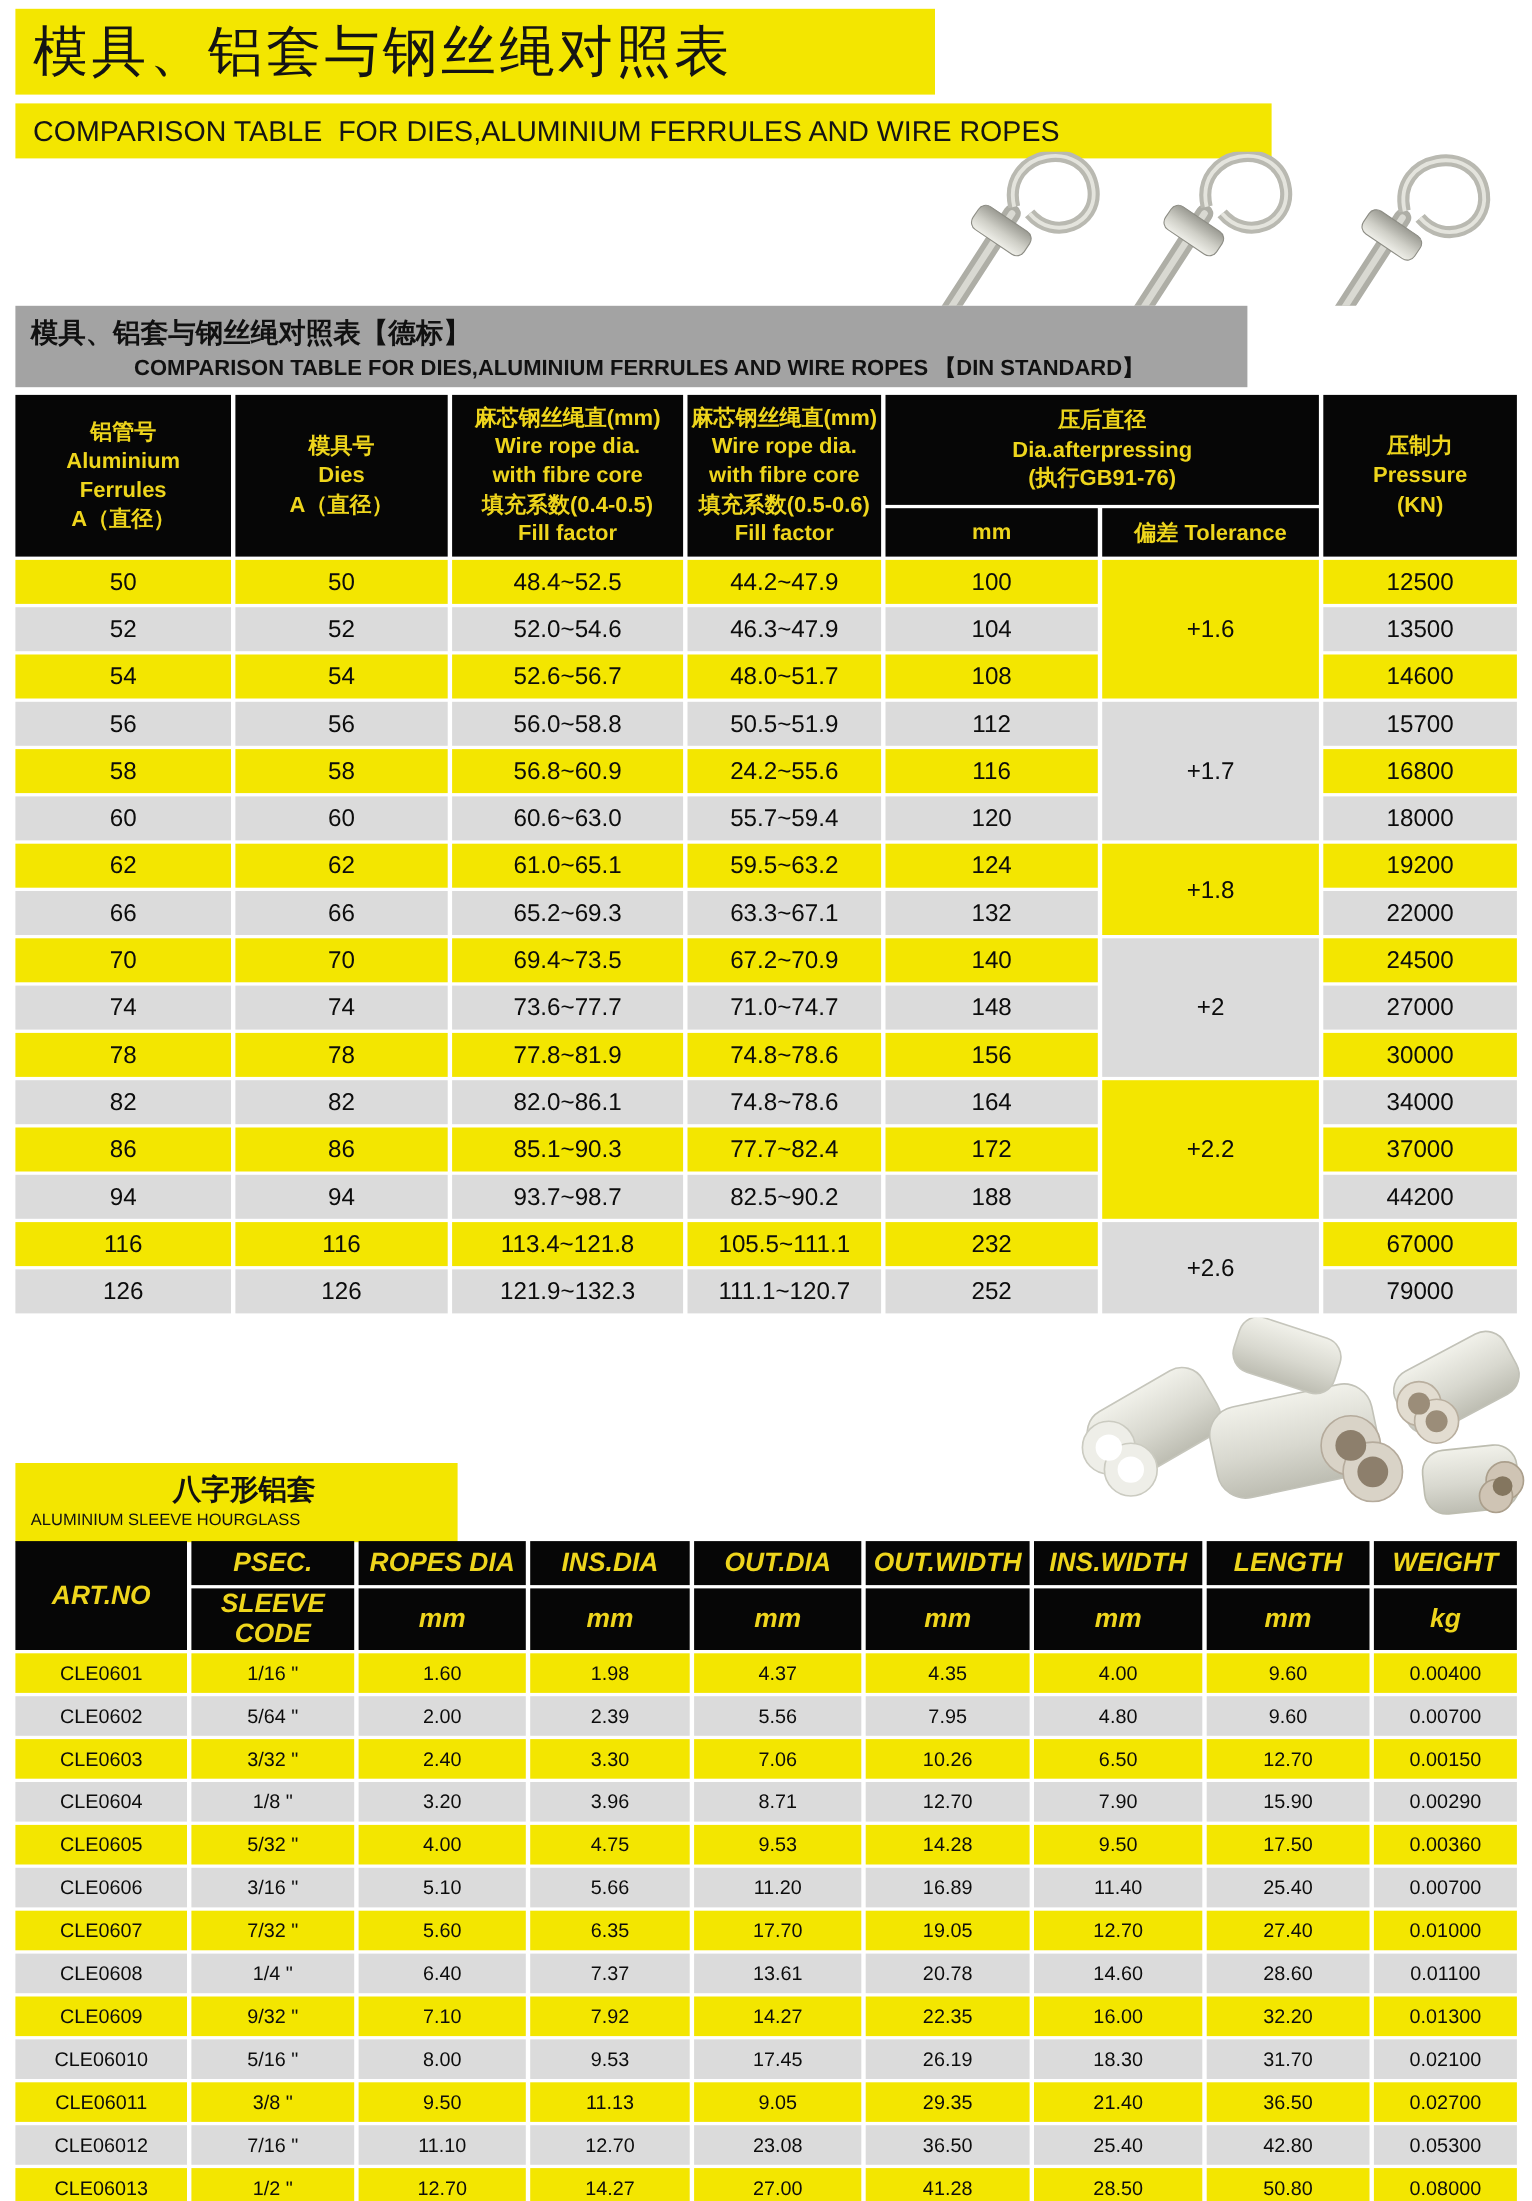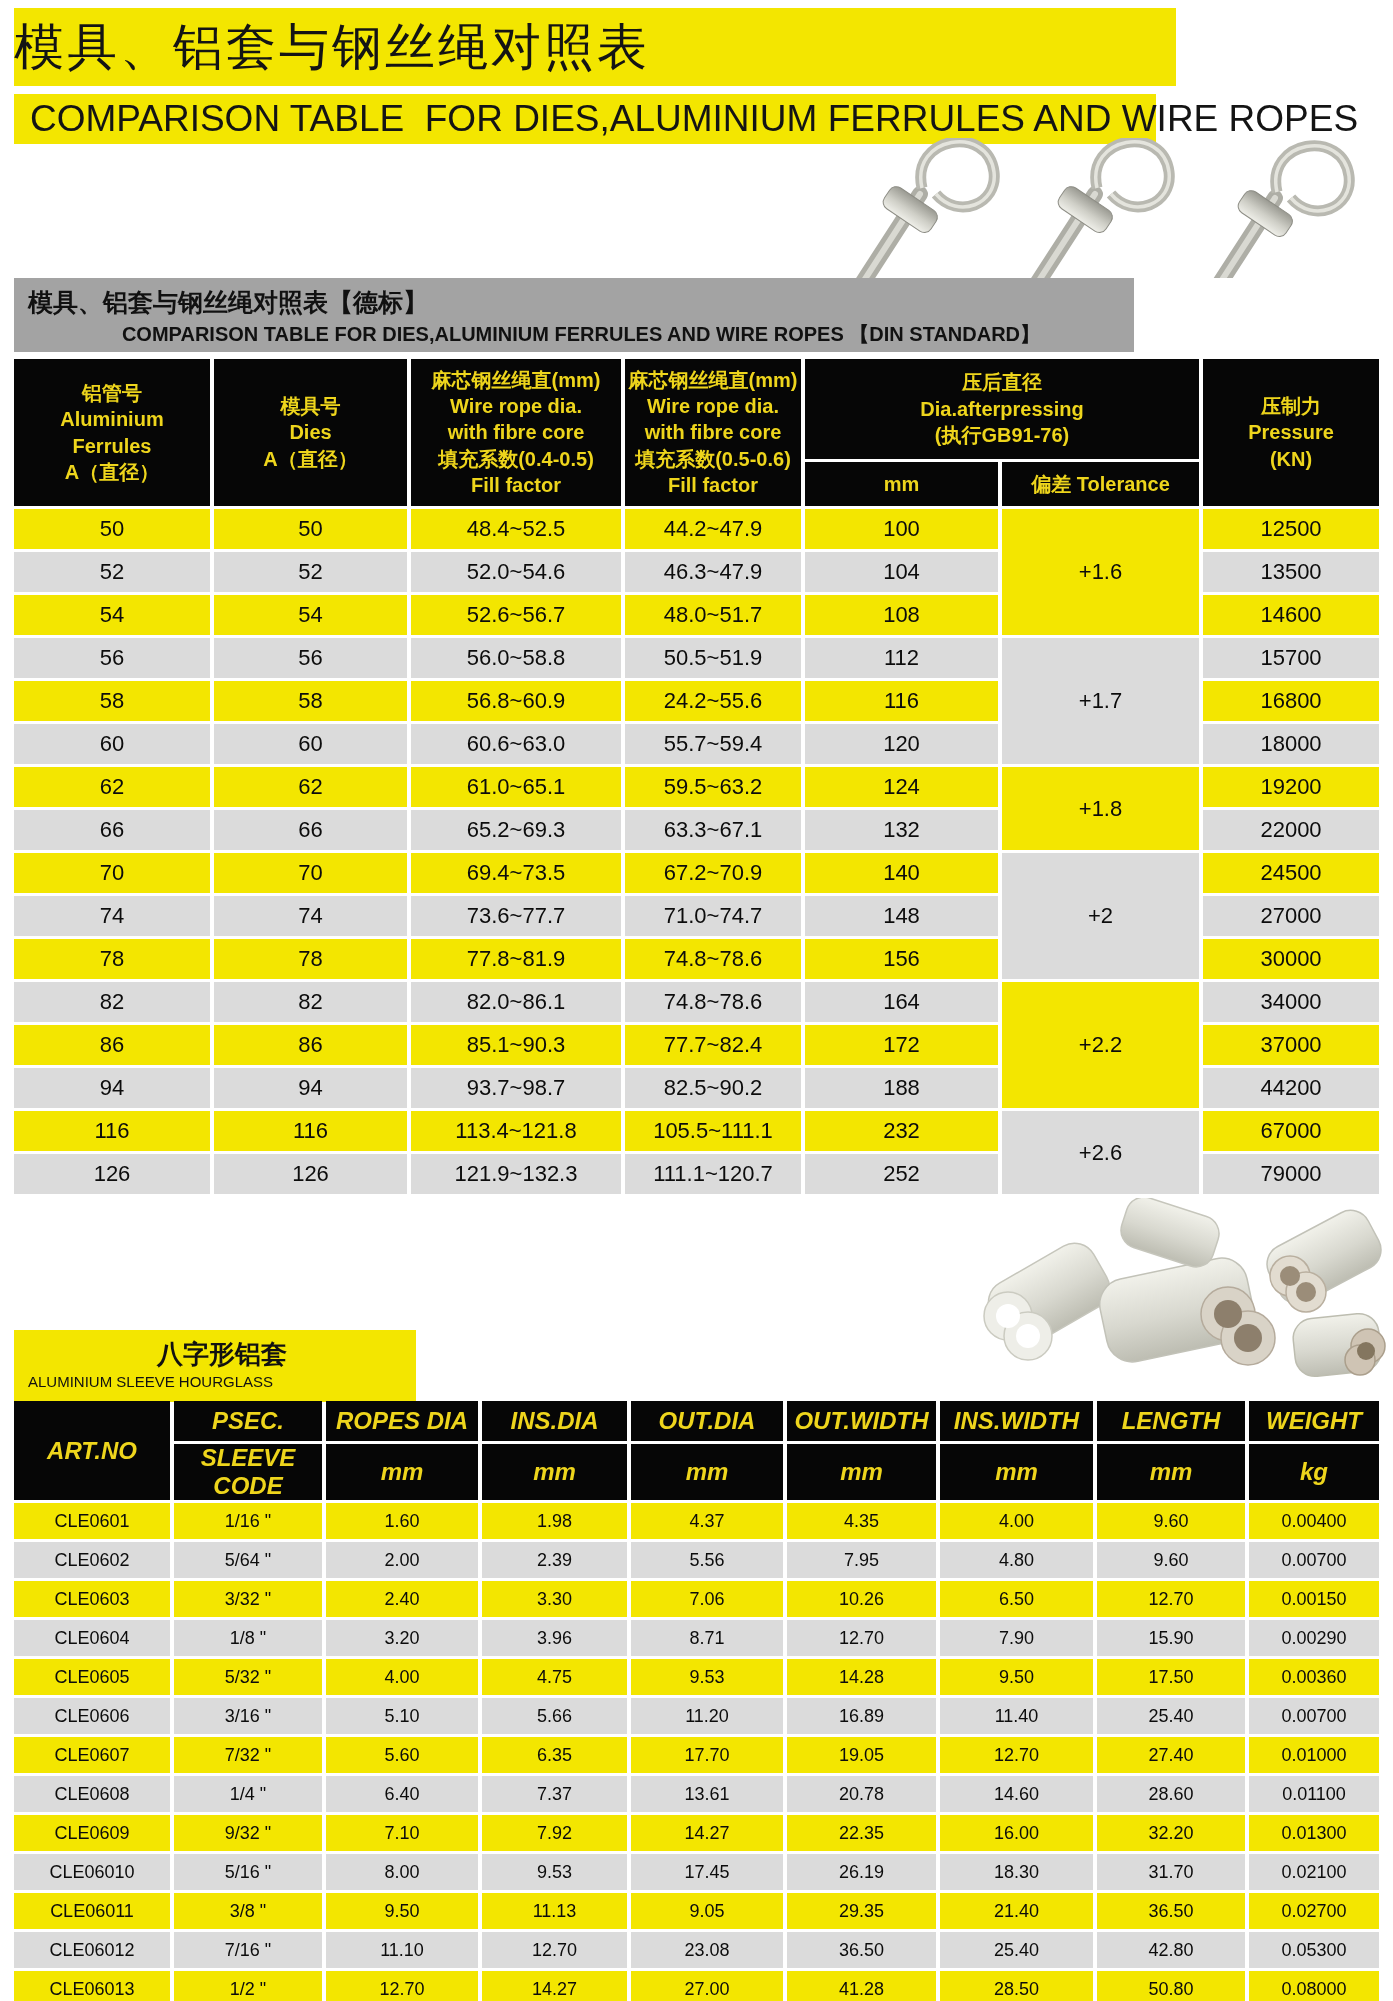"模具、铝套与钢丝绳对照表" .title-zh { padding-left: none -> 16px; width: 1162px -> 836px }
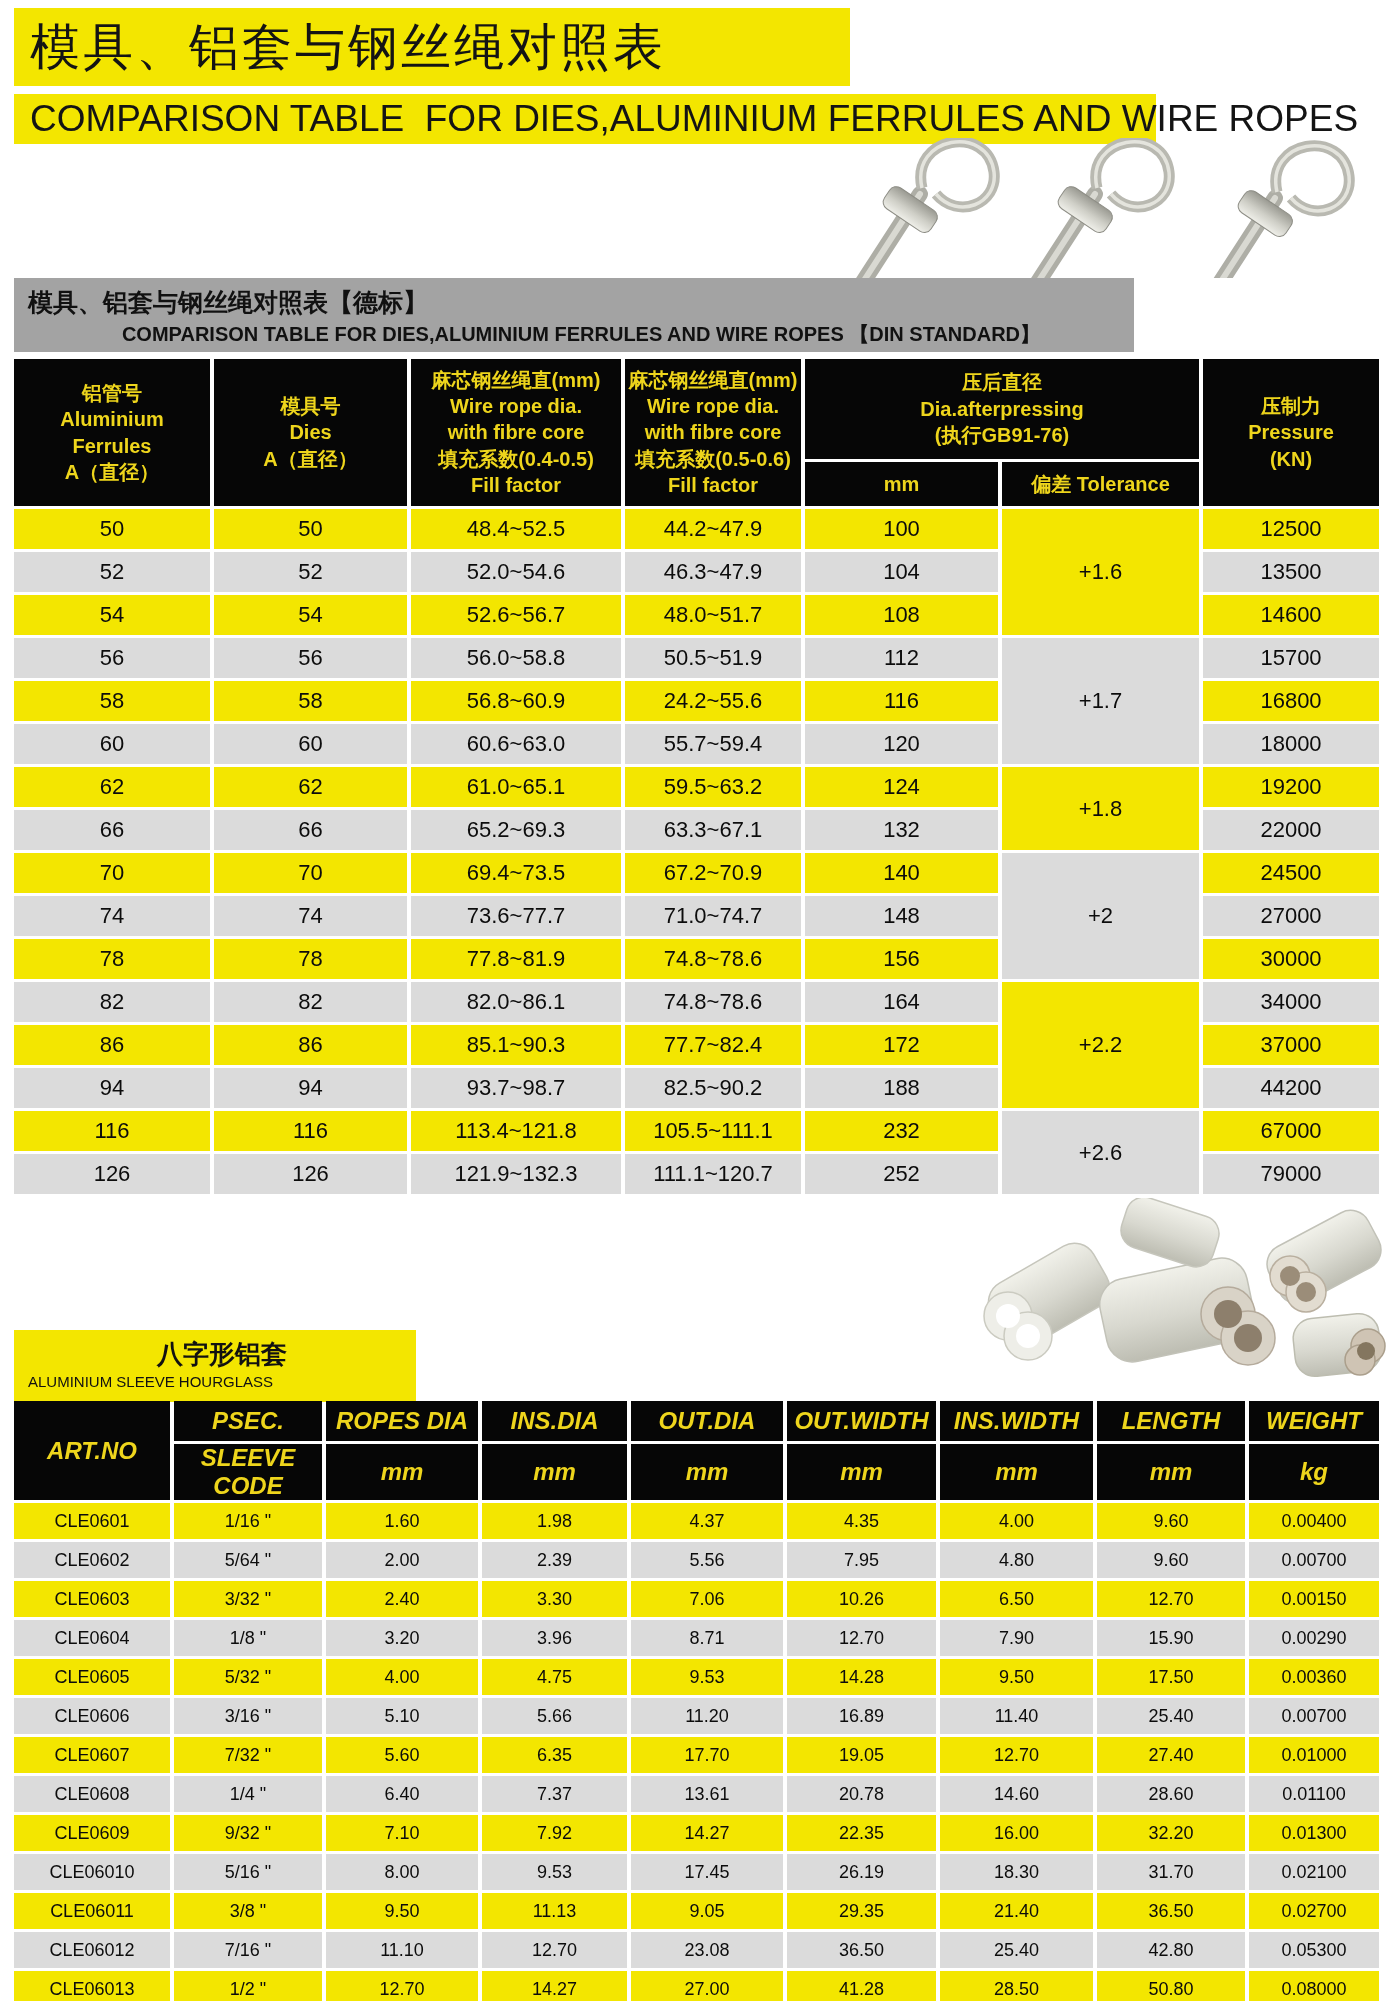"COMPARISON TABLE FOR DIES,ALUMINIUM FERRULES AND WIRE ROPES" .title-en { font-size: 37px -> 26px }
